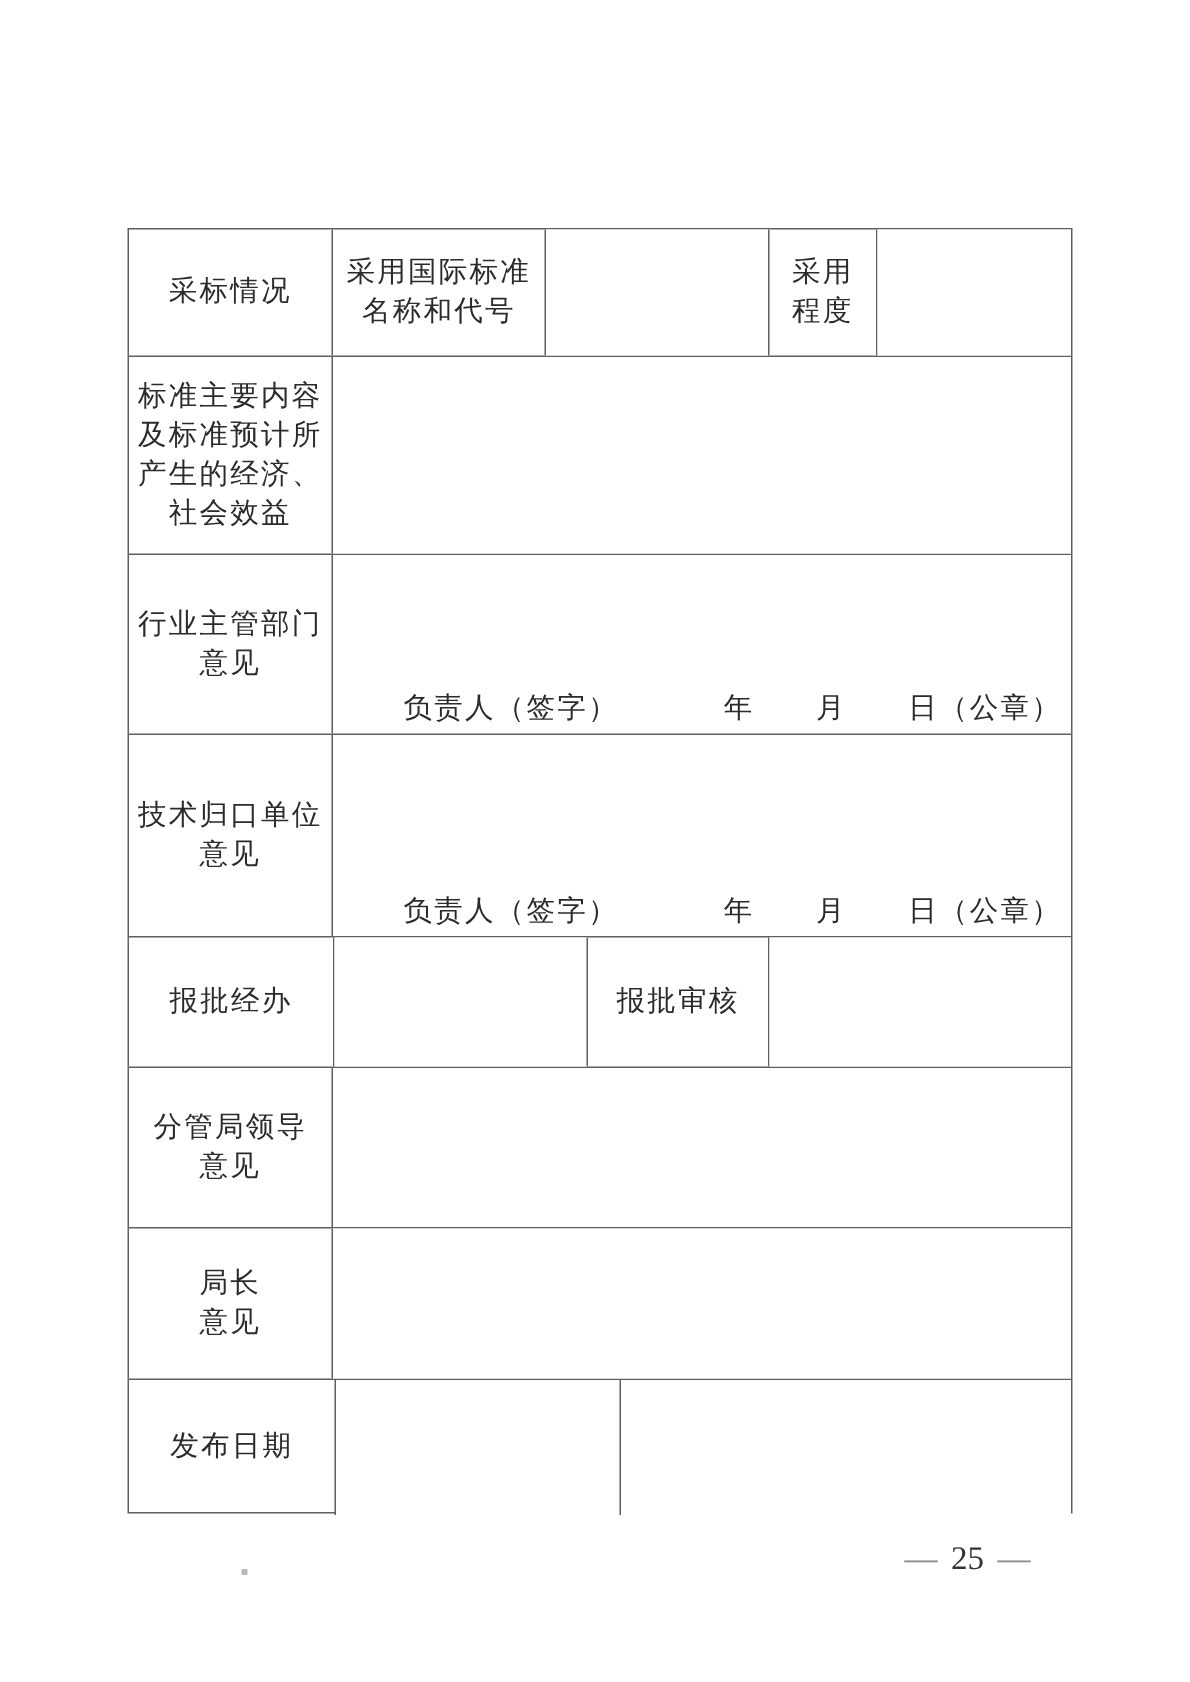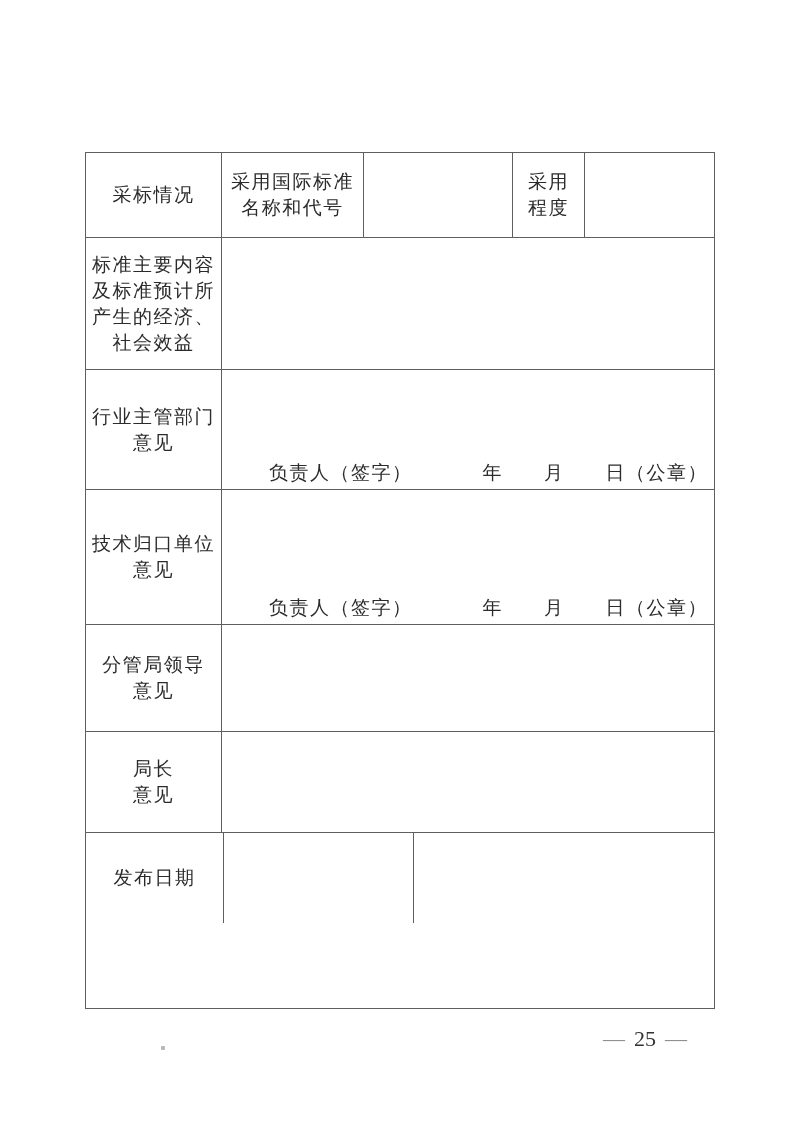"报批经办" div.row { html: none -> <div> <div>报批经办</div> <div></div> <div>报批审核</div> <div></div> </div> }
